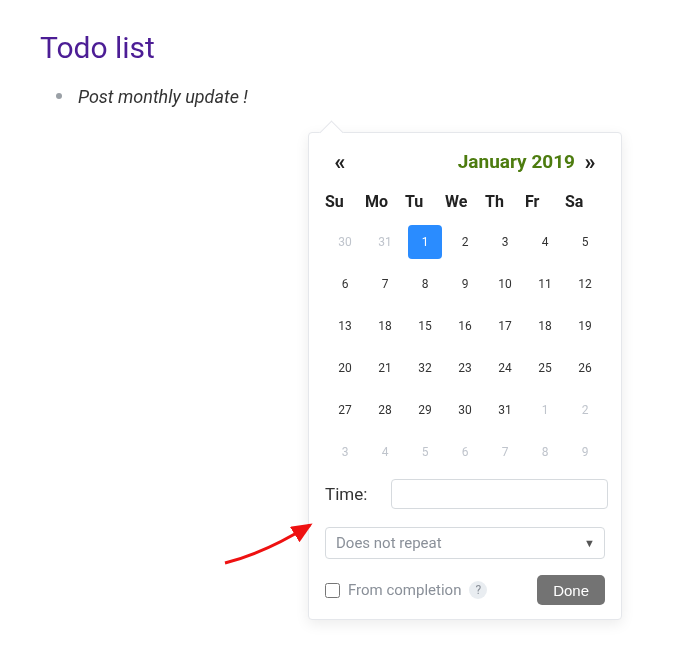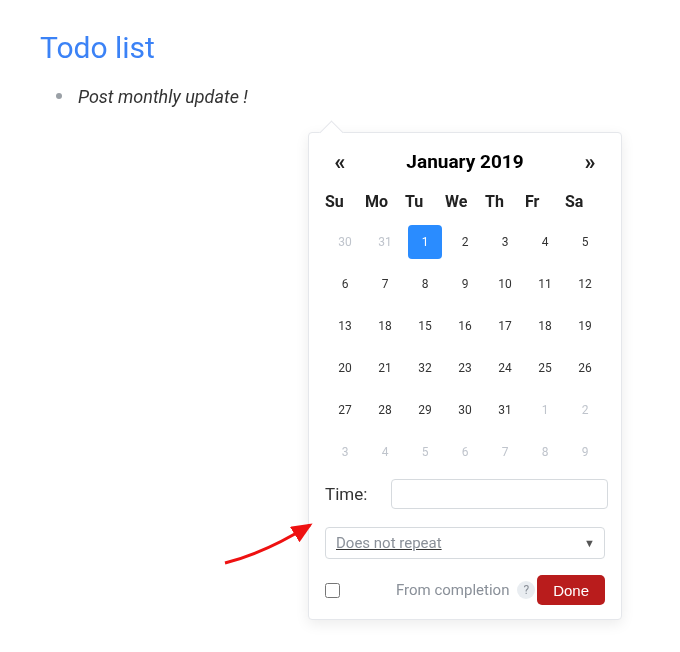"Todo list" h1.title { color: #3b82f6 -> #4c1d95 }
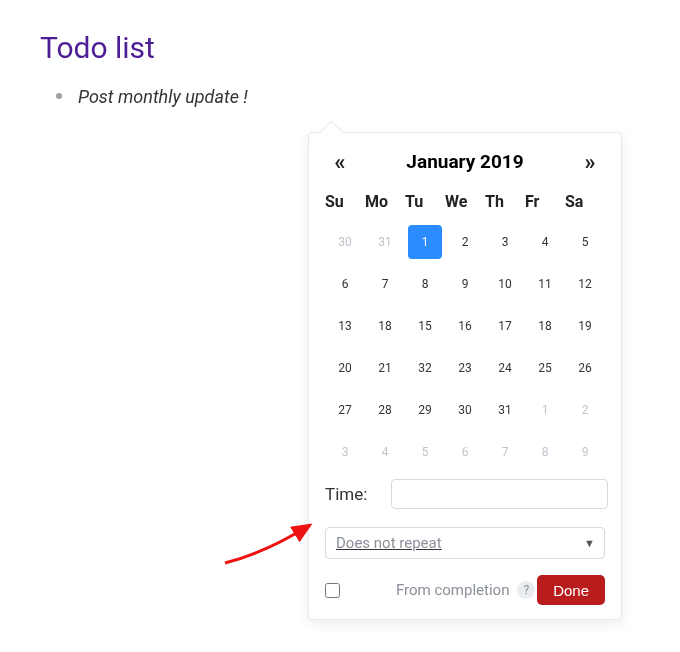"January 2019" .dp-title { color: #000000 -> #4d7c0f; text-align: center -> right }
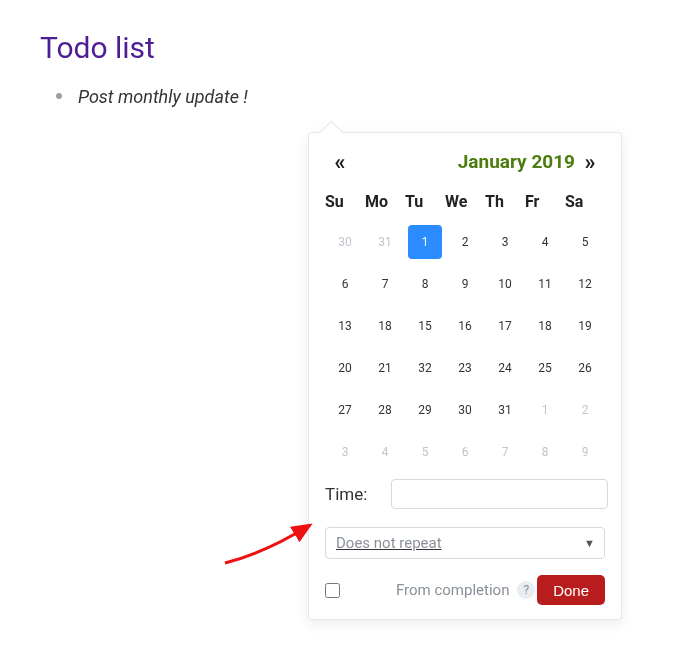"Does not repeat" .dp-repeat { text-decoration: underline -> none }
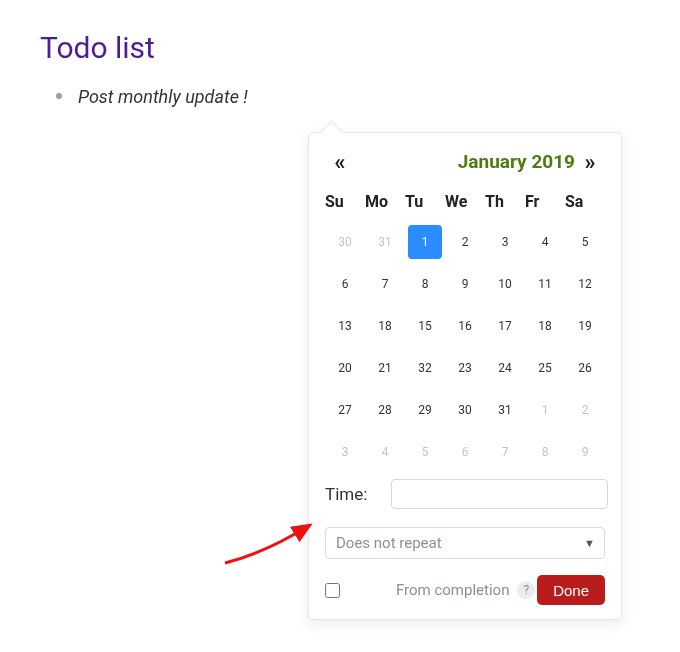"From completion" .dp-fromlabel { margin-left: 48px -> none }
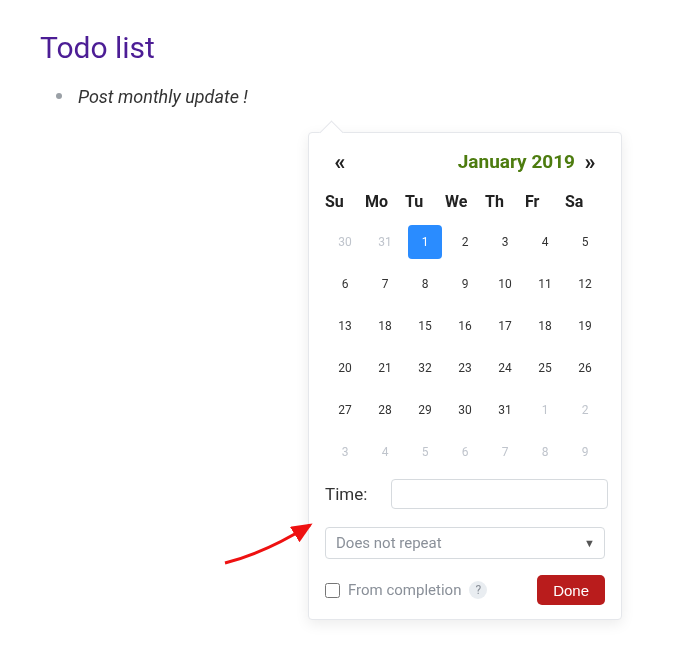"Done" .dp-done { background: #b91c1c -> #737373 }
